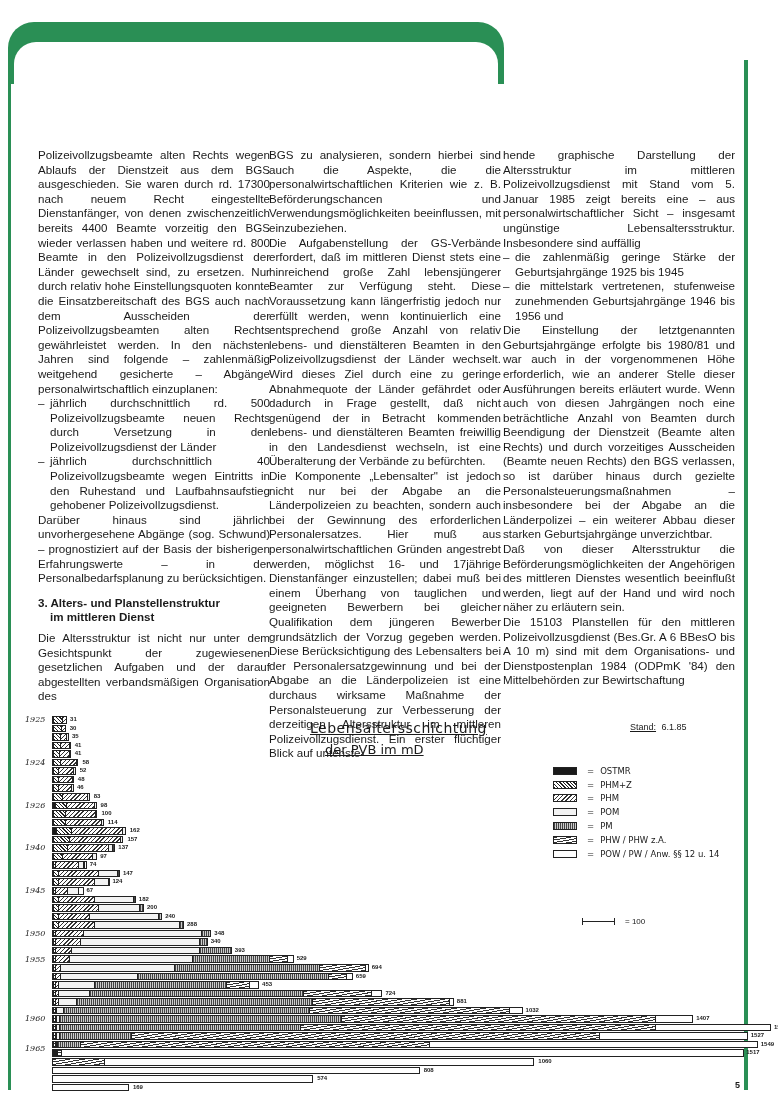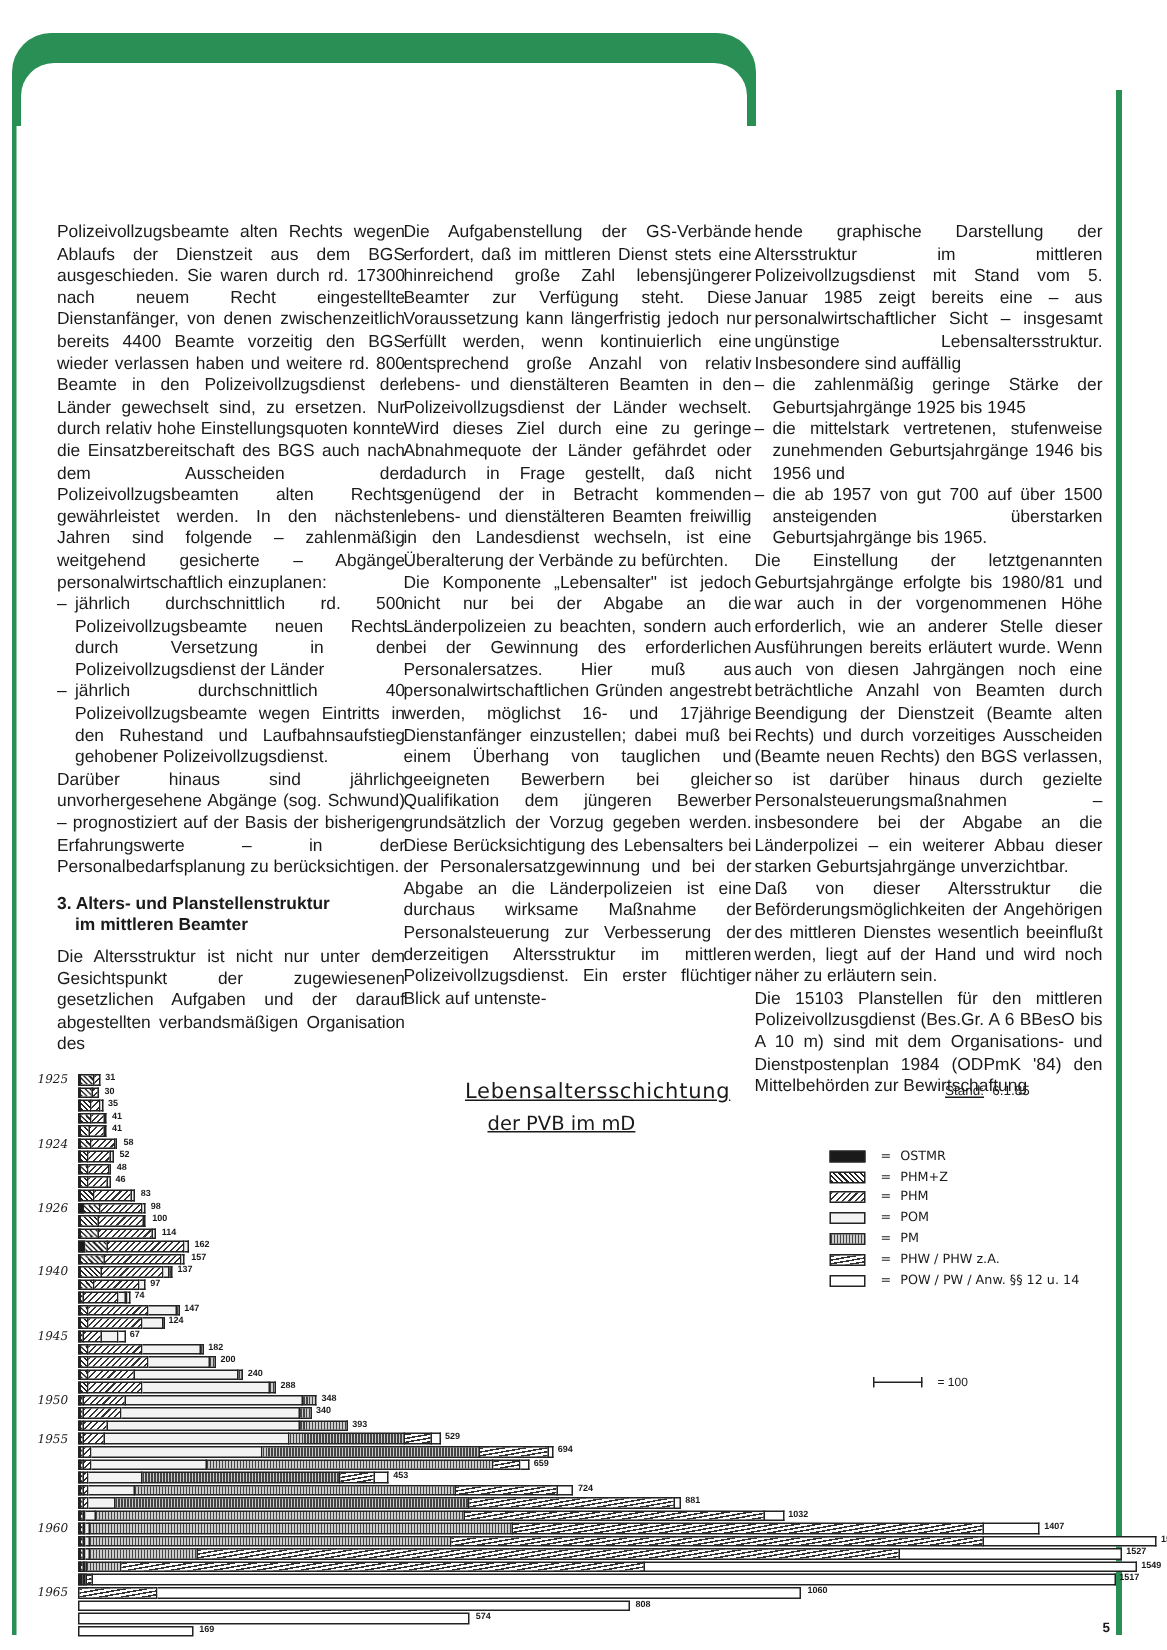"BGS zu analysieren, sondern hierbei" p { html: none -> <p>BGS zu analysieren, sondern hierbei sind auch die Aspekte, die die personalwirtschaftlichen Kriterien wie z. B. Beförderungschancen und Verwendungsmöglichkeiten beeinflussen, mit einzubeziehen.</p> }
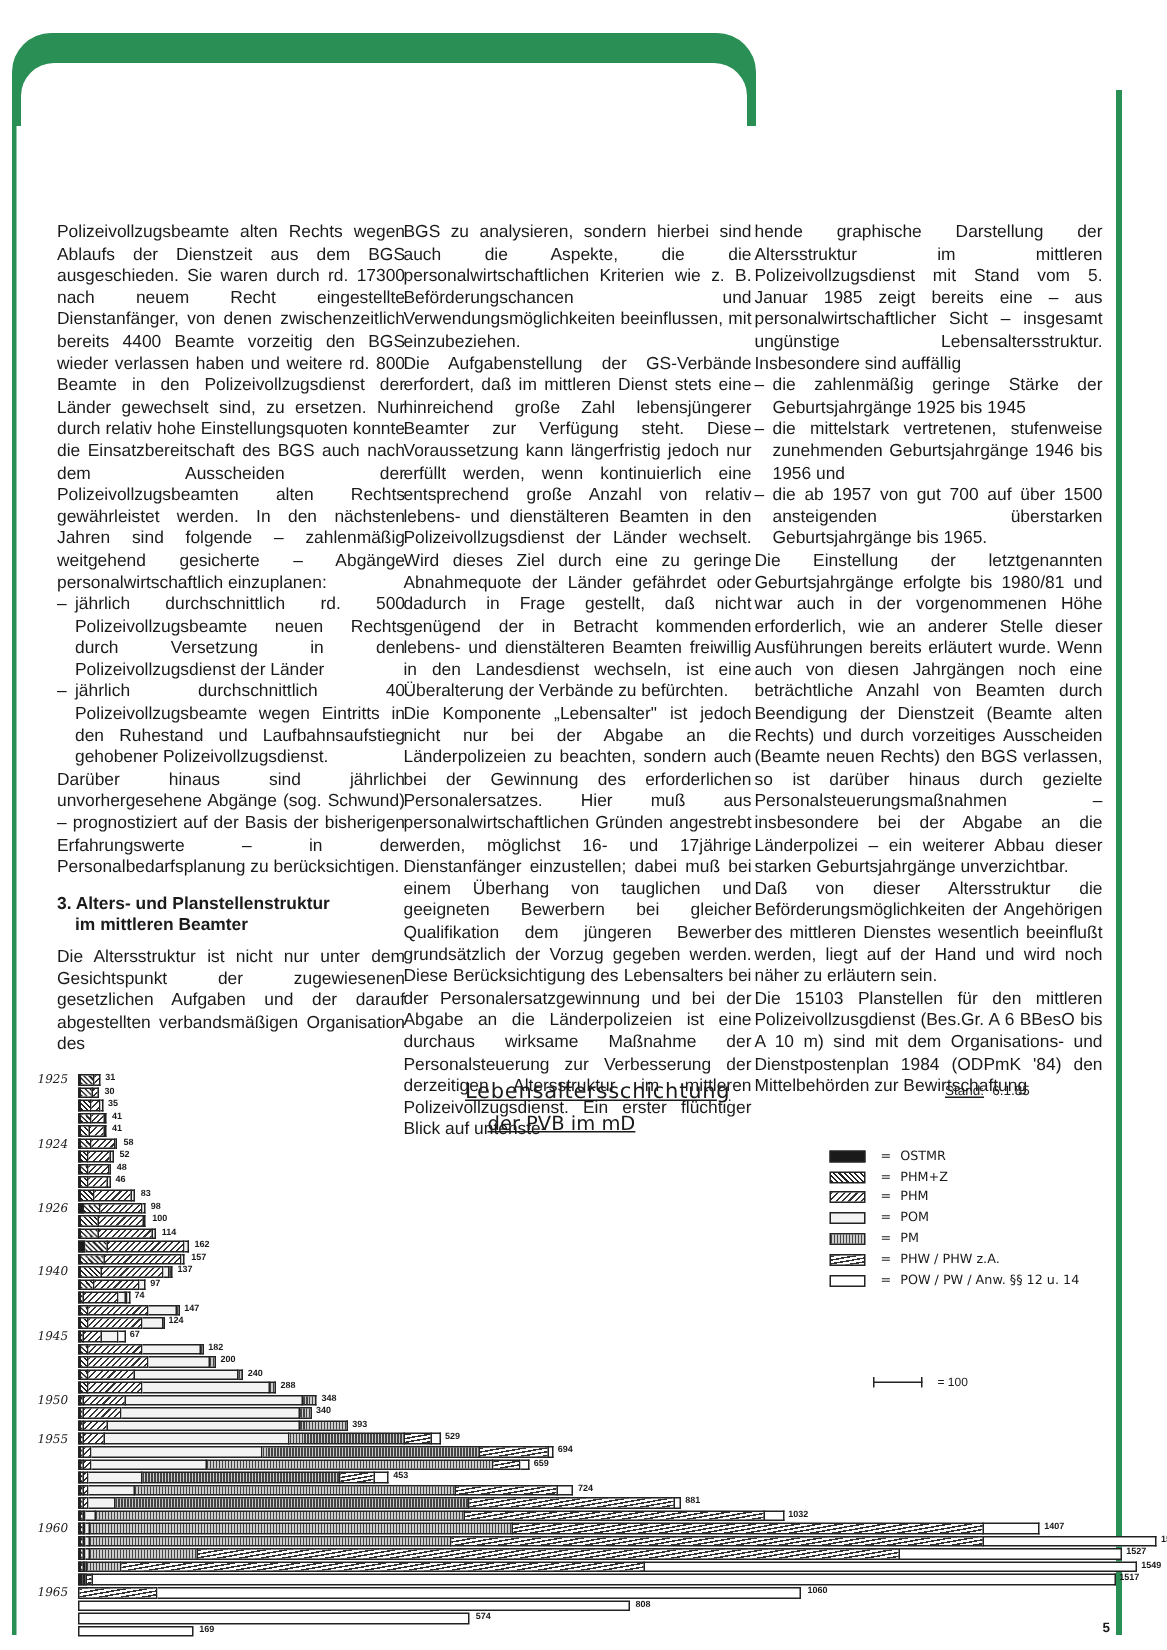"die ab 1957 von gut" li { html: <li>die ab 1957 von gut 700 auf über 1500 ansteigenden überstarken Geburtsjahrgänge bis 1965.</li> -> none }
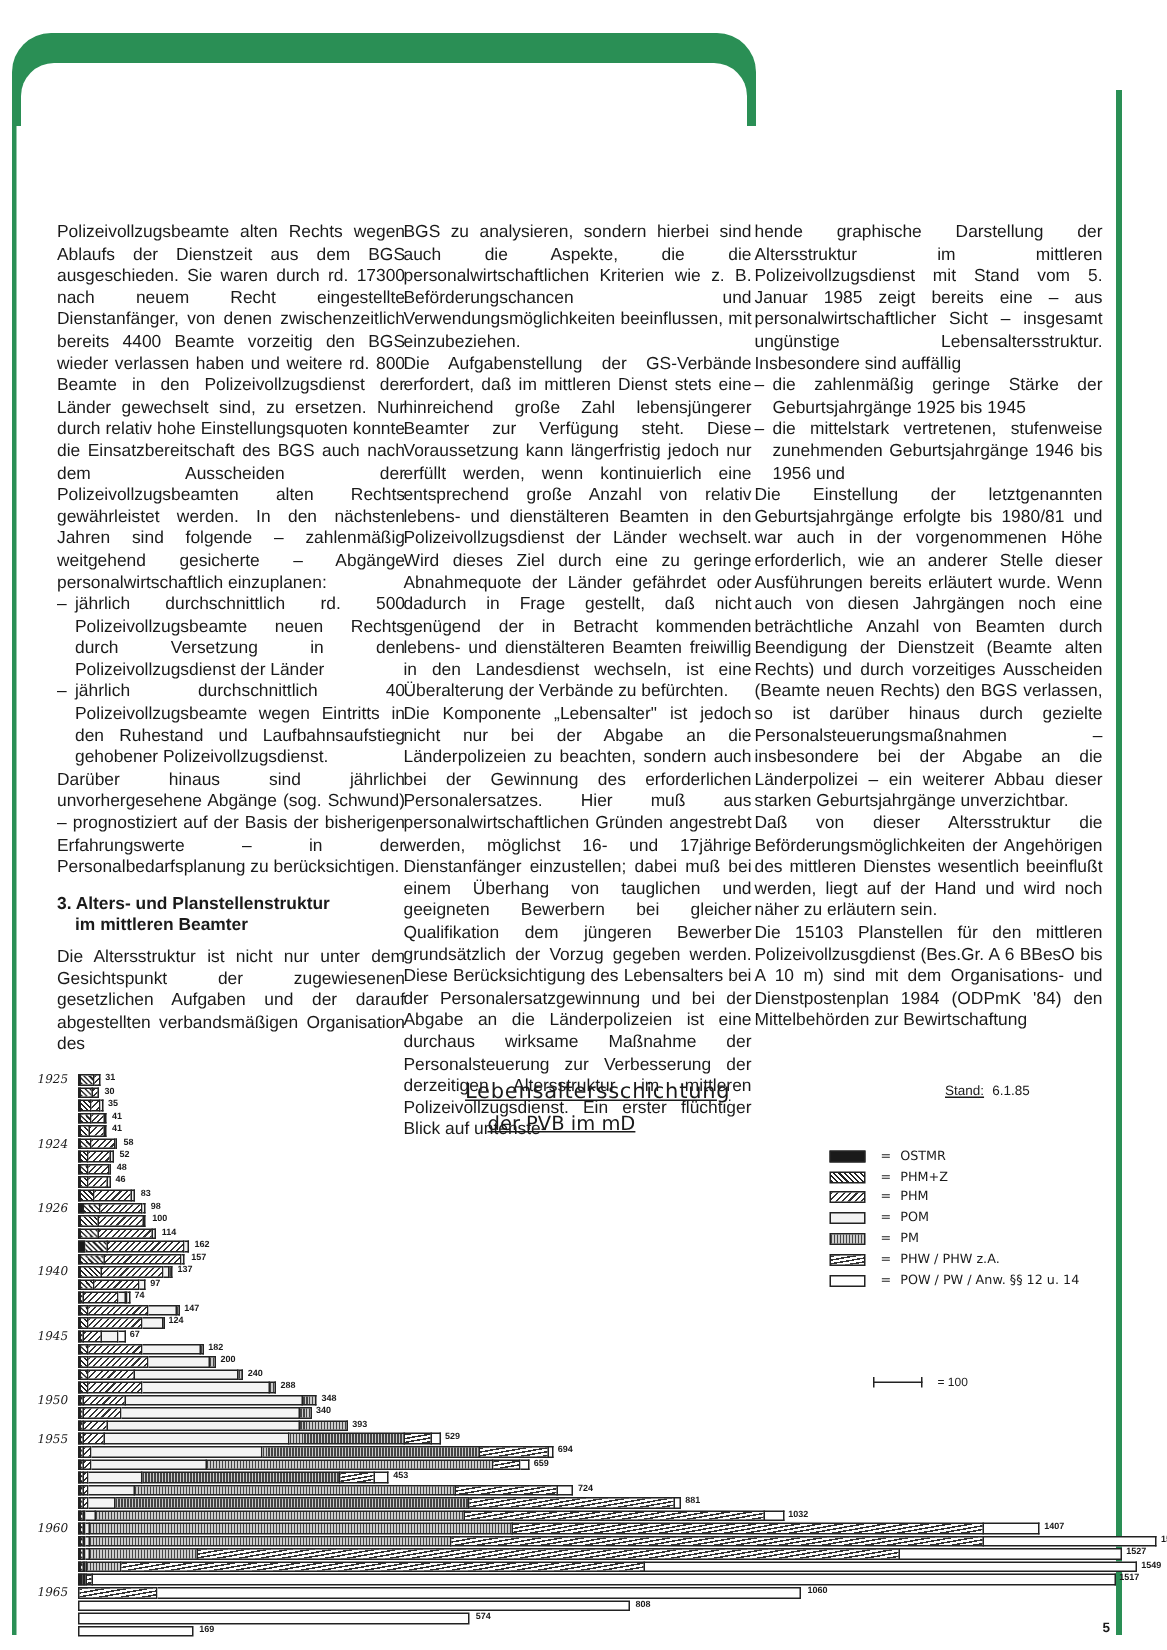"im mittleren Beamter" span.l2 { text: Beamter -> Dienst }
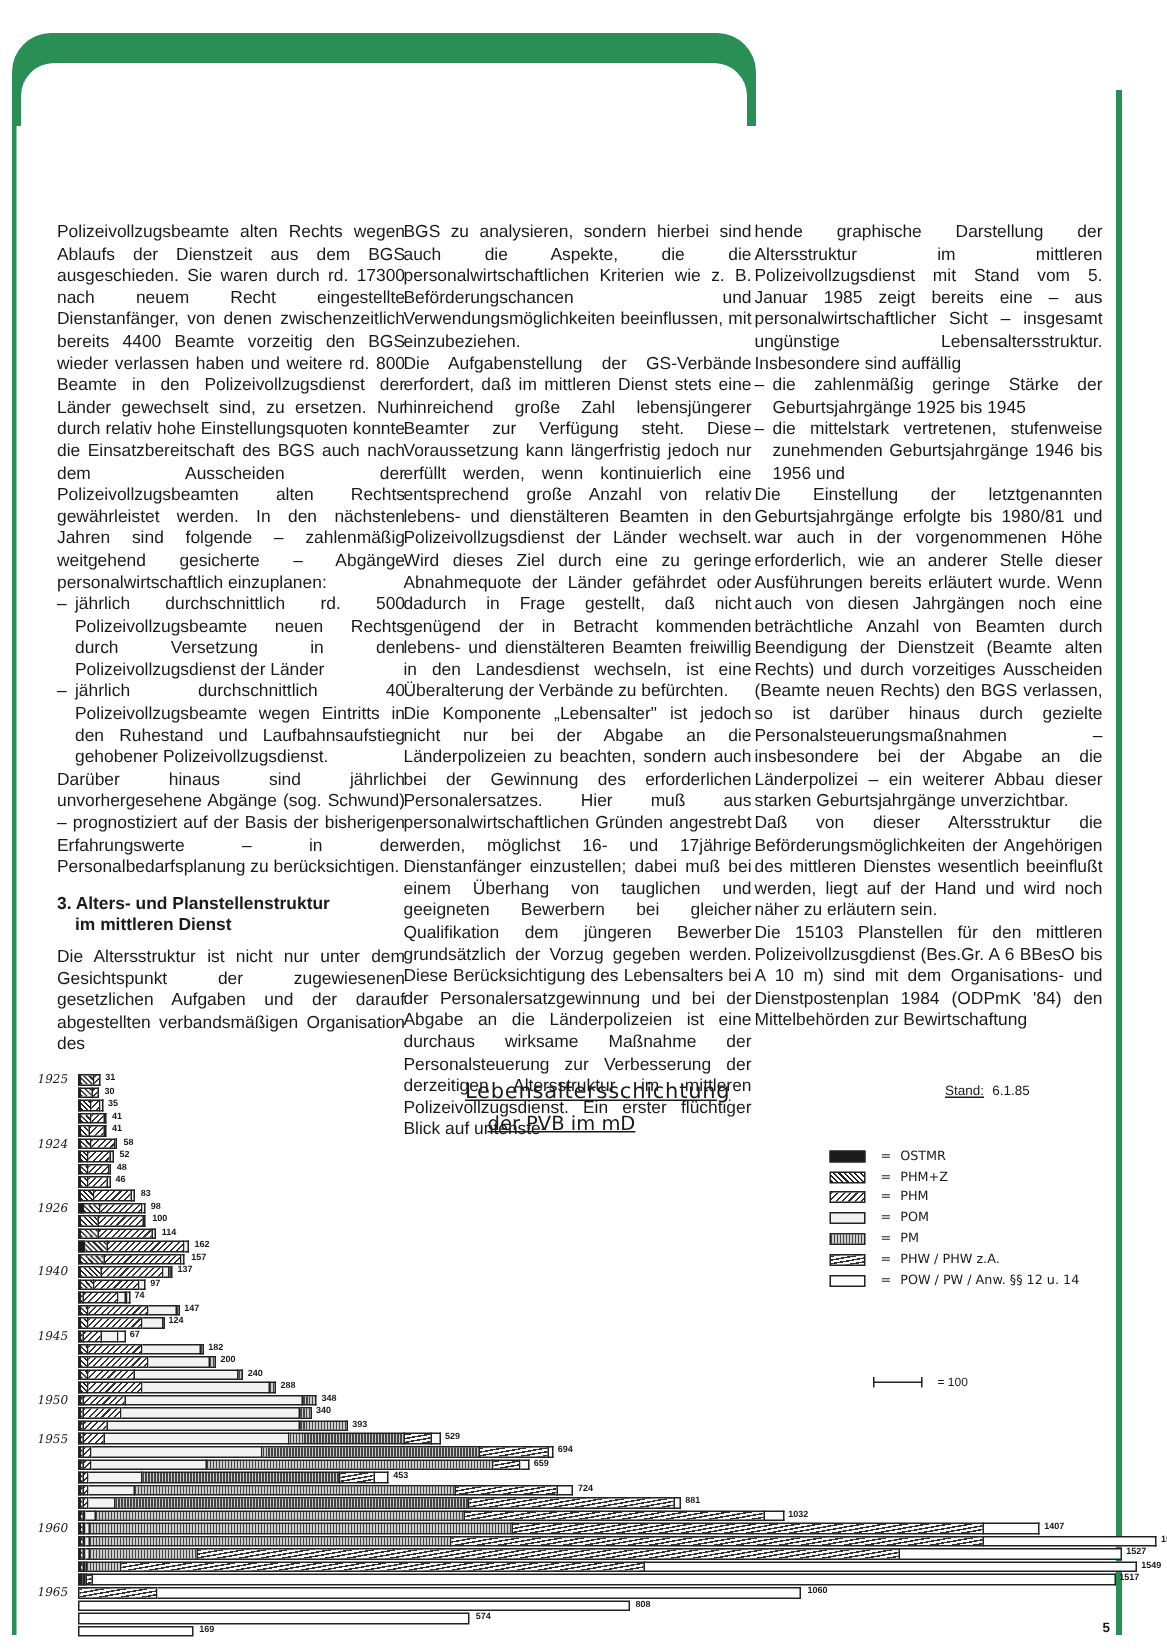"1965" div.ylabel { top: 345px -> 332px }
